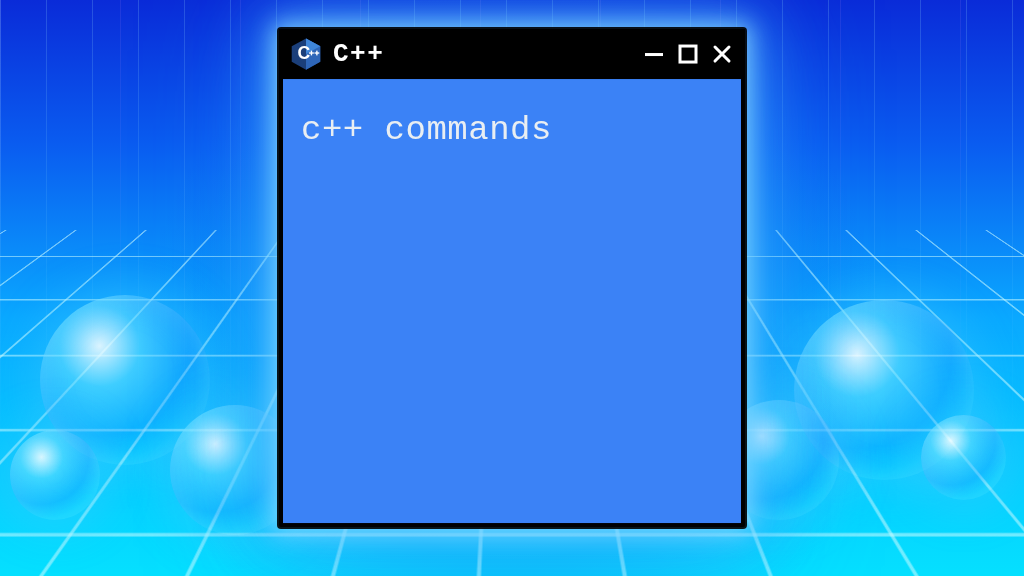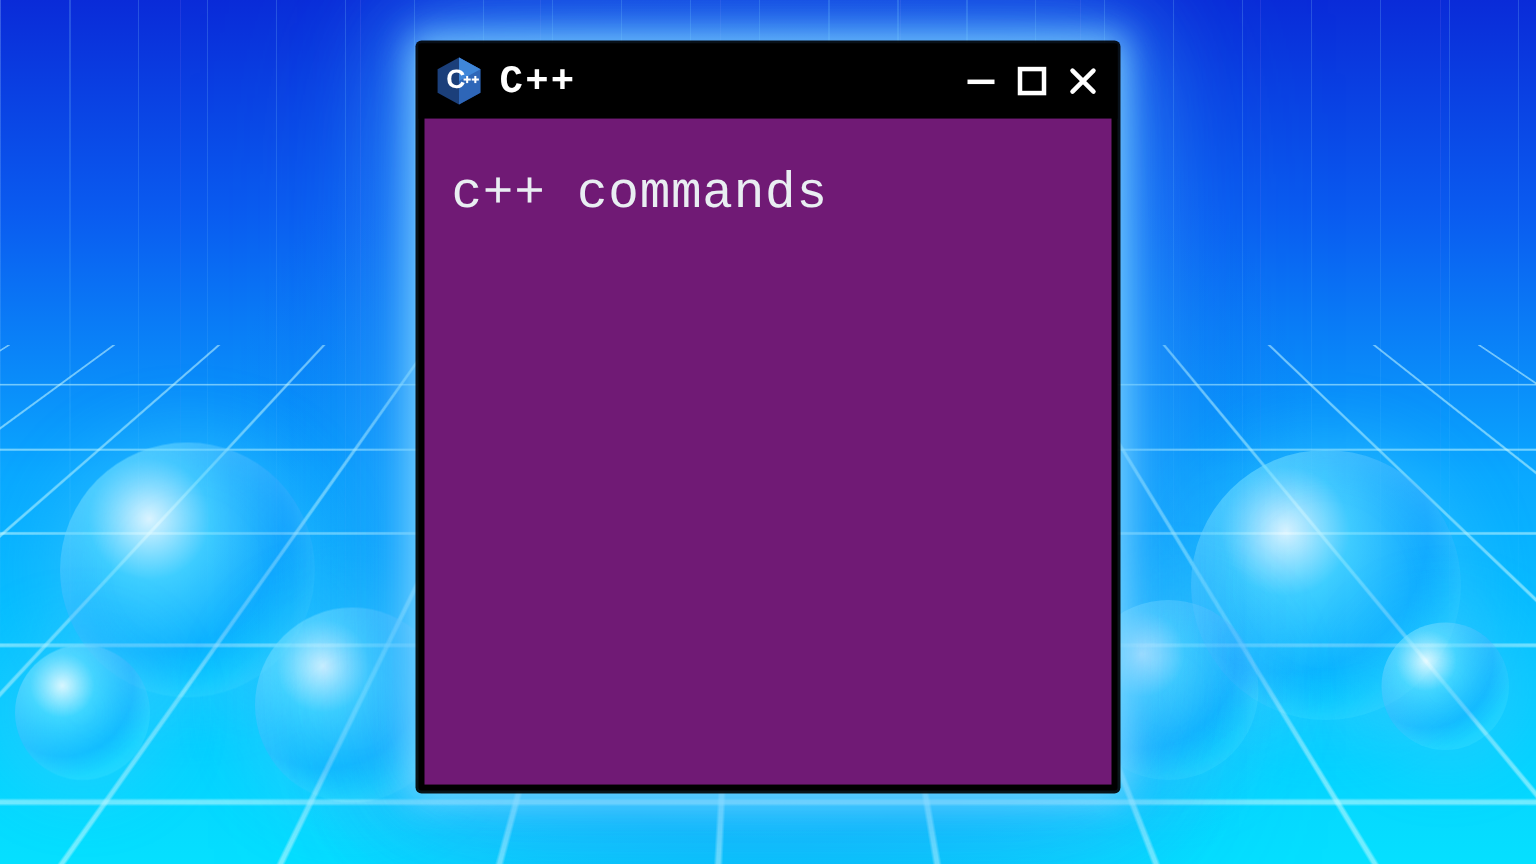"c++ commands" .content { background: #701a75 -> #3b82f6 }
